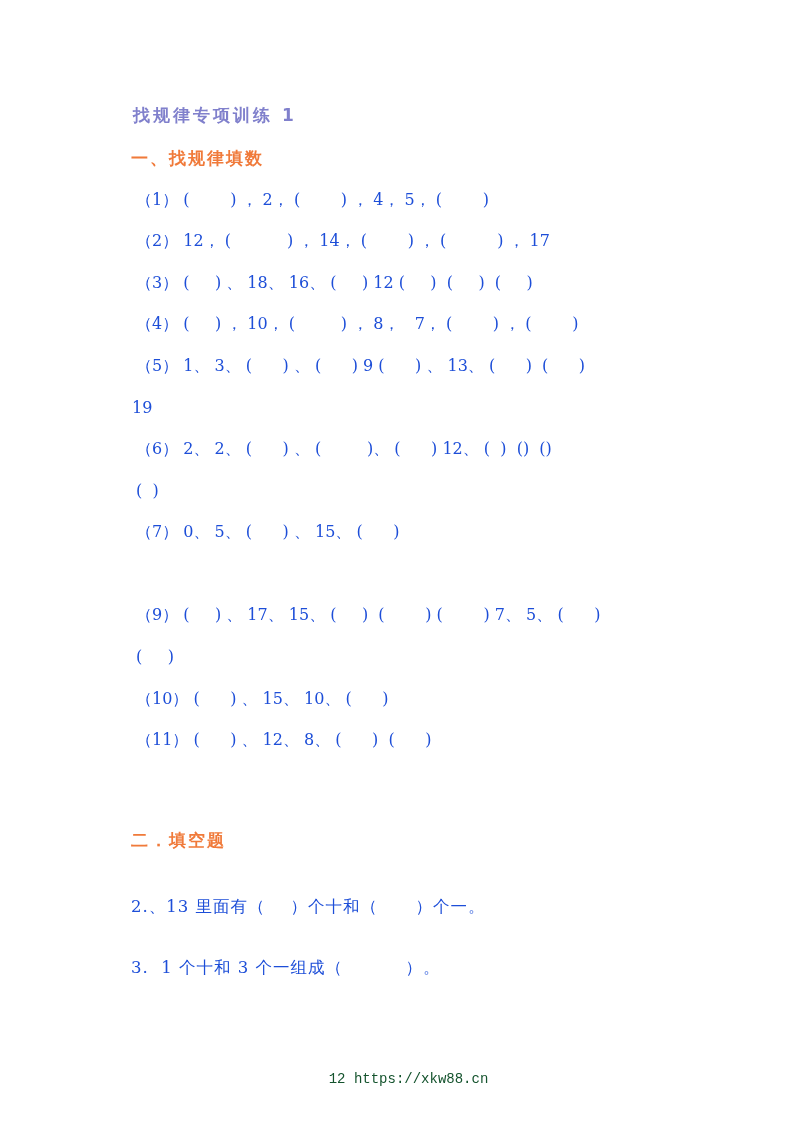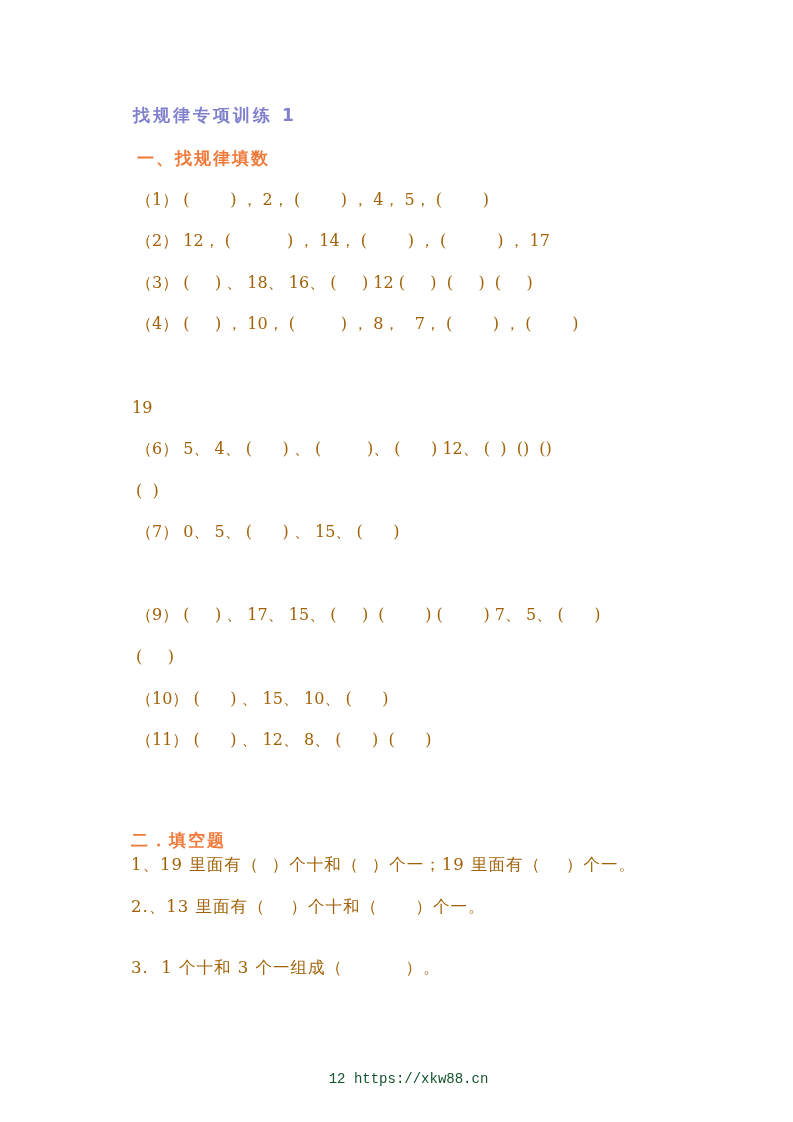"一、找规律填数" div.section-heading { margin-left: 6px -> none }
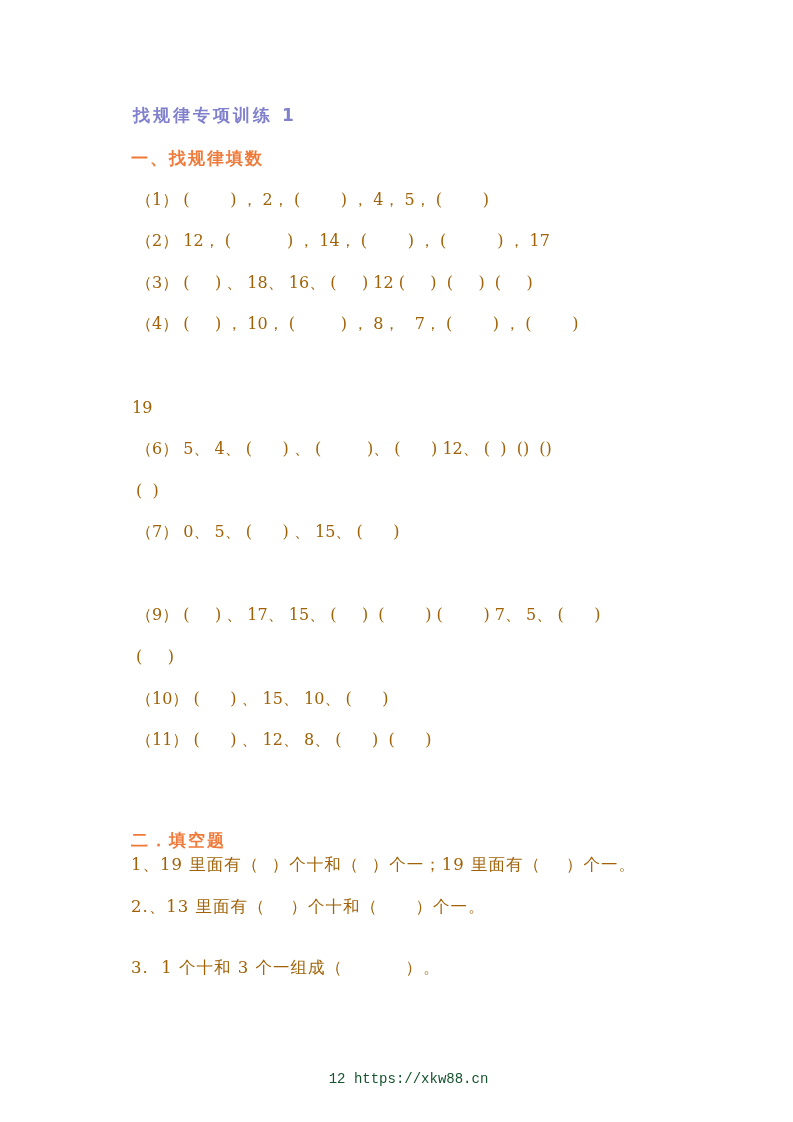"（1） ( ) ， 2，" .line { color: #a16207 -> #1d4ed8 }
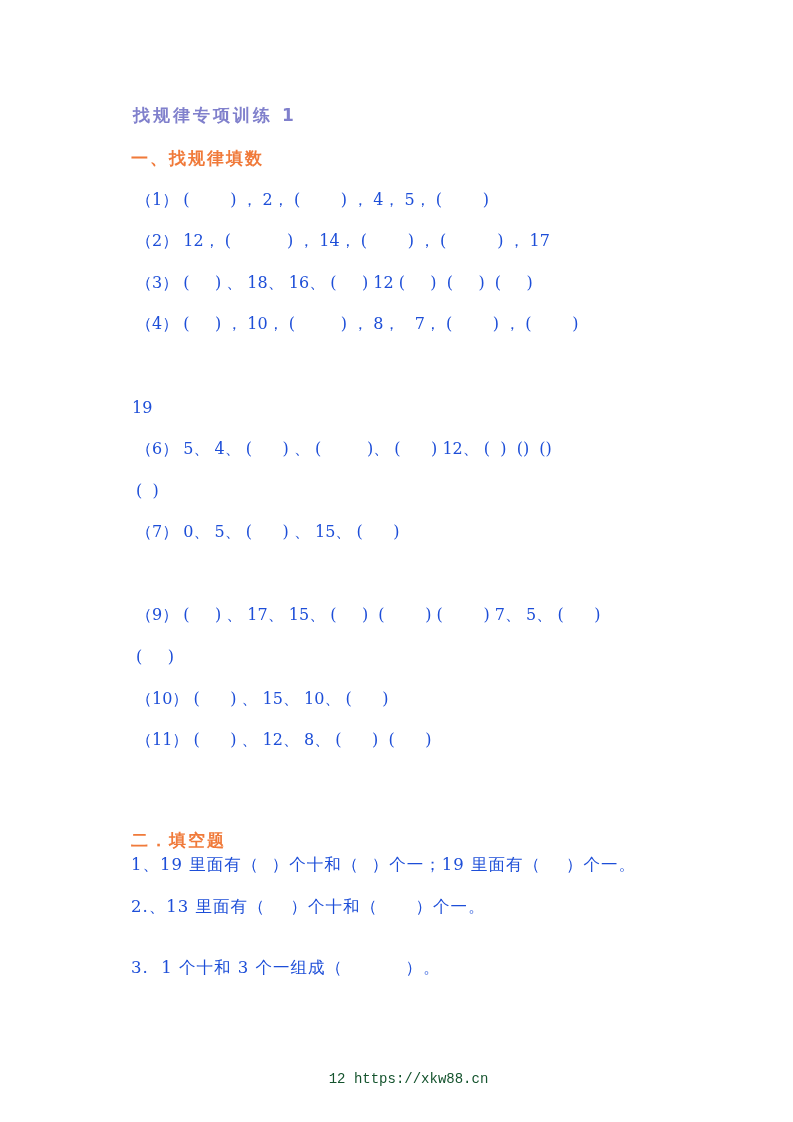"（5） 1、 3、 ( )" div.line { html: none -> <div>（5） 1、 3、 ( ) 、 ( ) 9 ( ) 、 13、 ( ) ( )</div> }
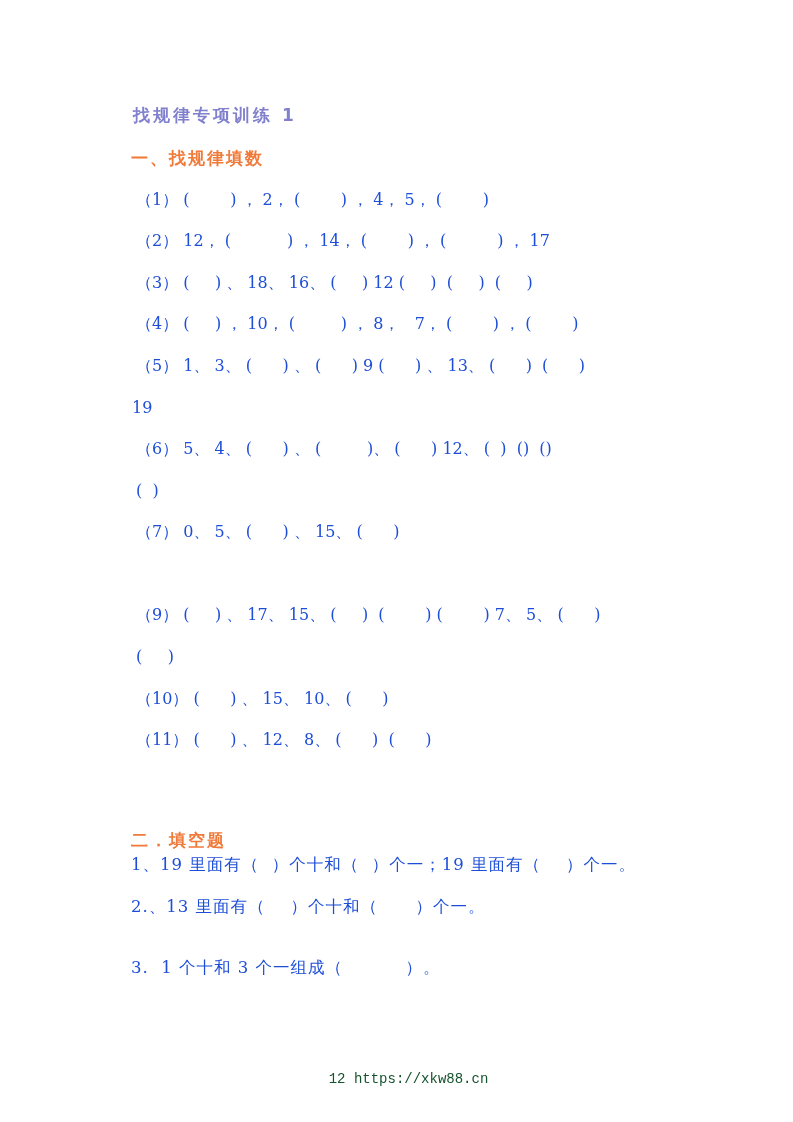"（6） 5、 4、 ( )" div.line { text: 5、 4 -> 2、 2 }
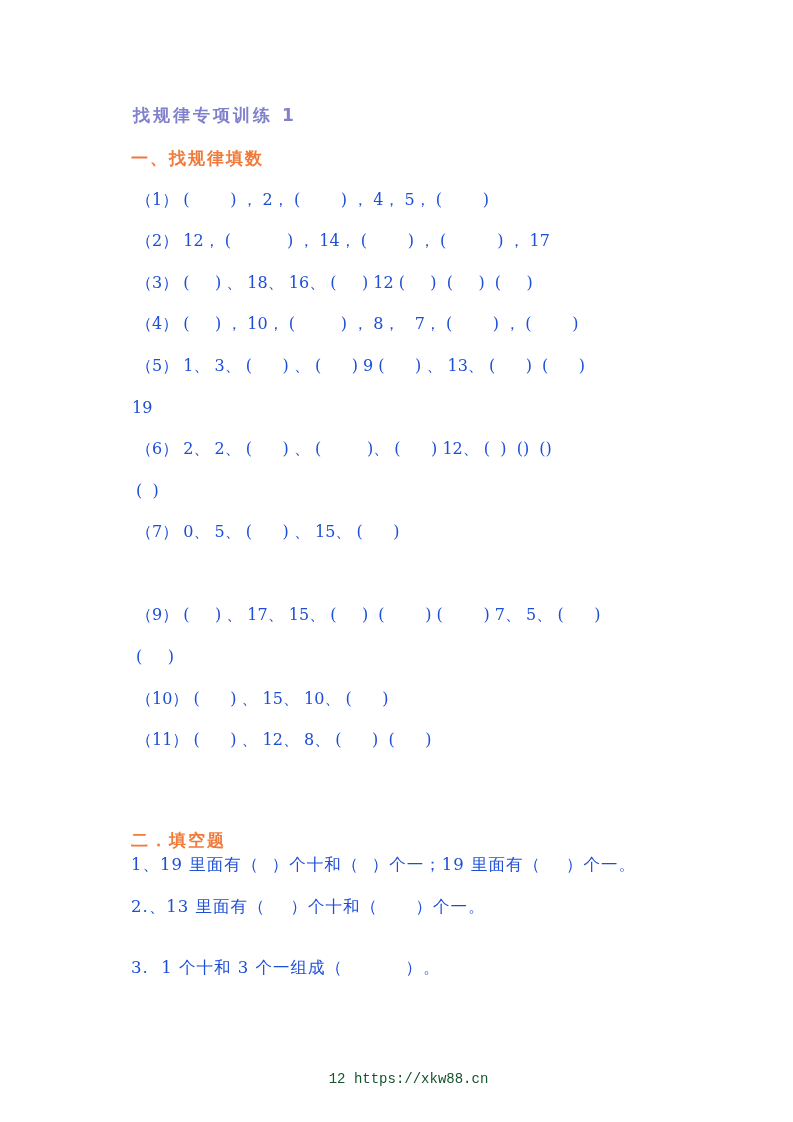"1、19 里面有（ ）个十和（ ）个一；19 里面有（" div.line { html: <div>1、19 里面有（ ）个十和（ ）个一；19 里面有（ ）个一。</div> -> none }
